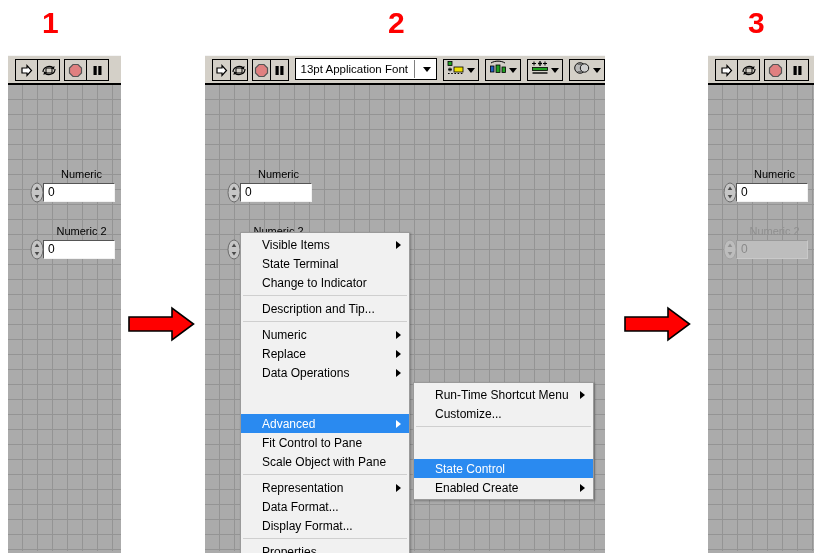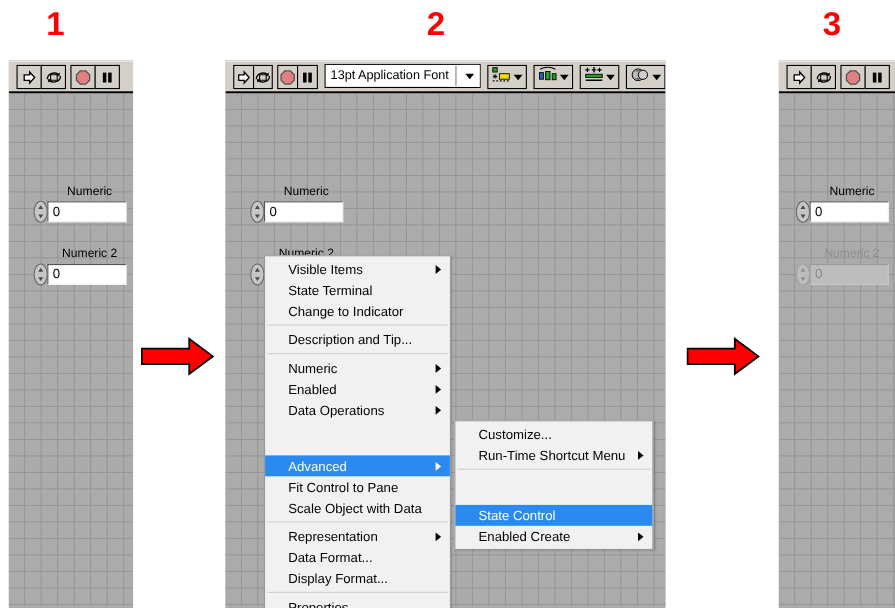"Enabled" span { text: Enabled -> Replace }
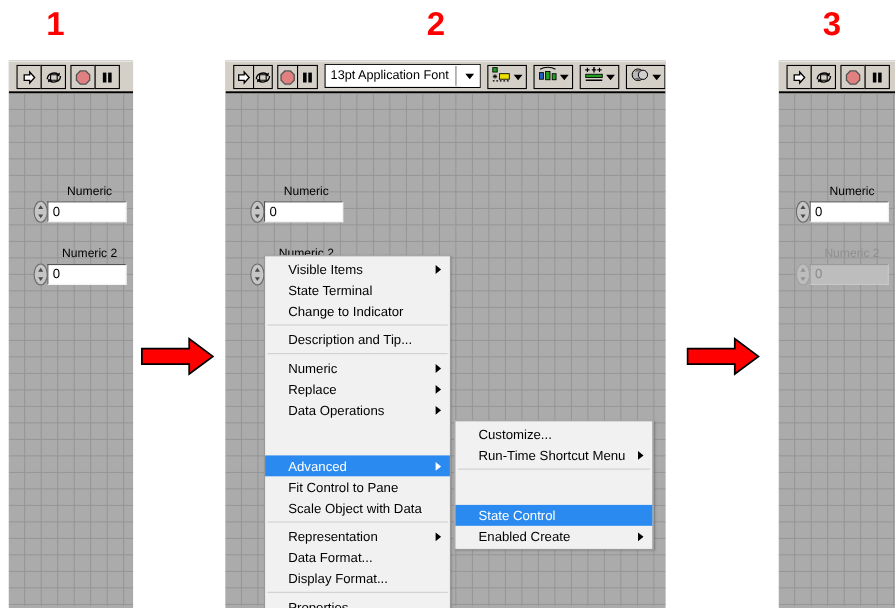"Customize..." div.mi { order: before "Run-Time Shortcut Menu" -> after "Run-Time Shortcut Menu" }
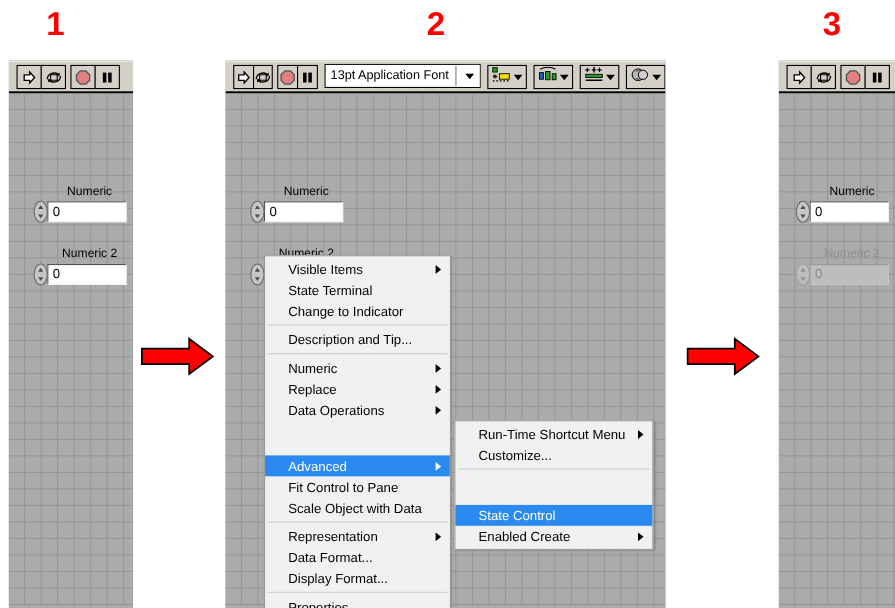"Scale Object with Data" span { text: Data -> Pane }
